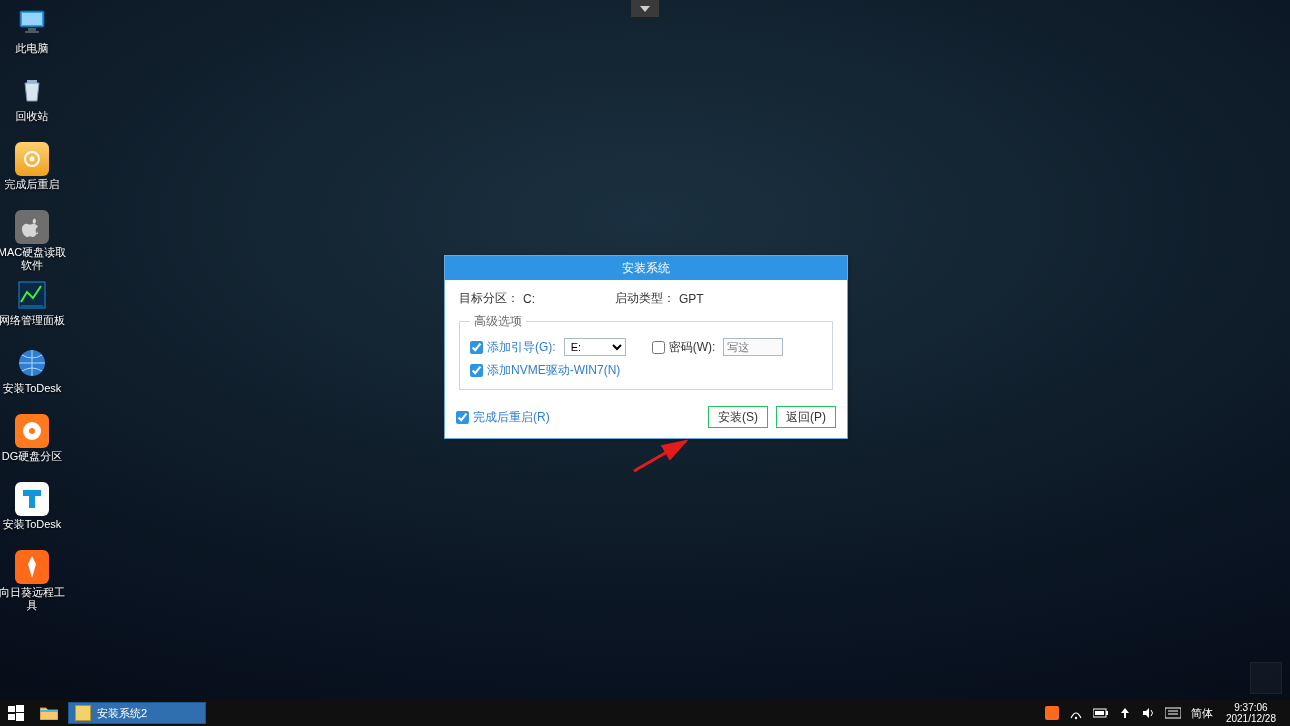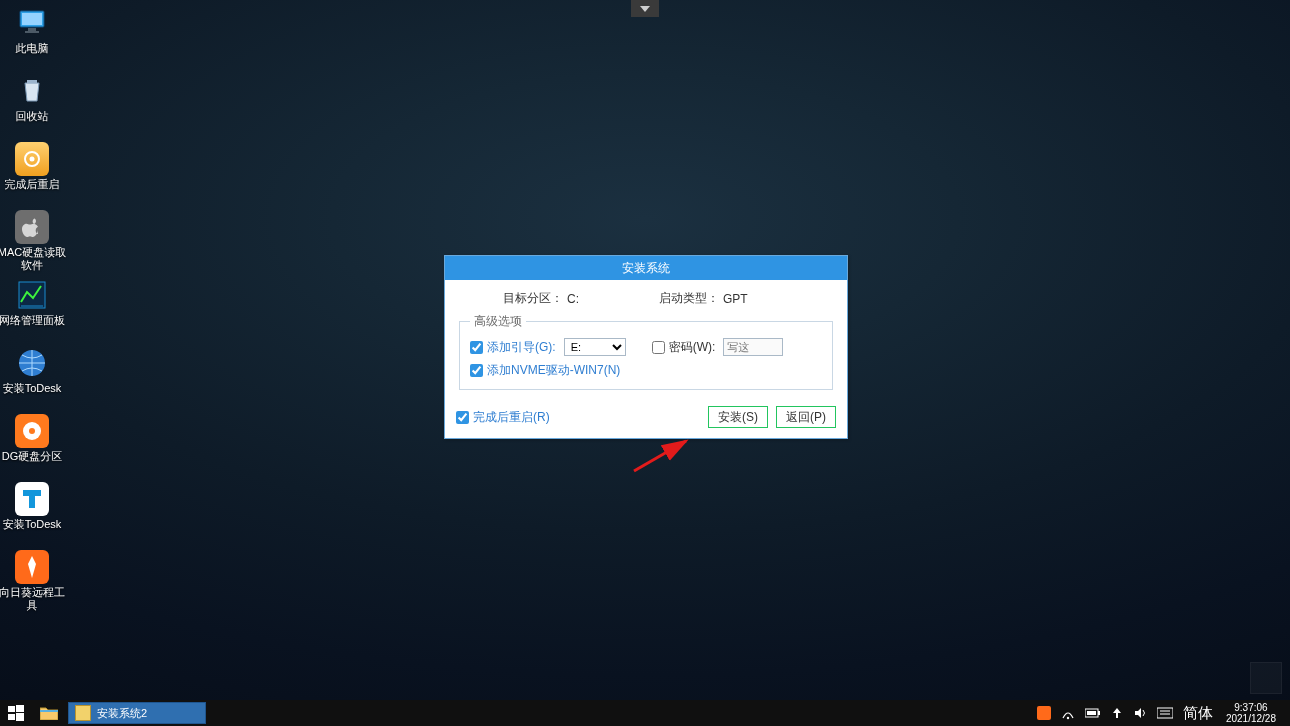"目标分区：" .lbl { margin-left: 44px -> none }
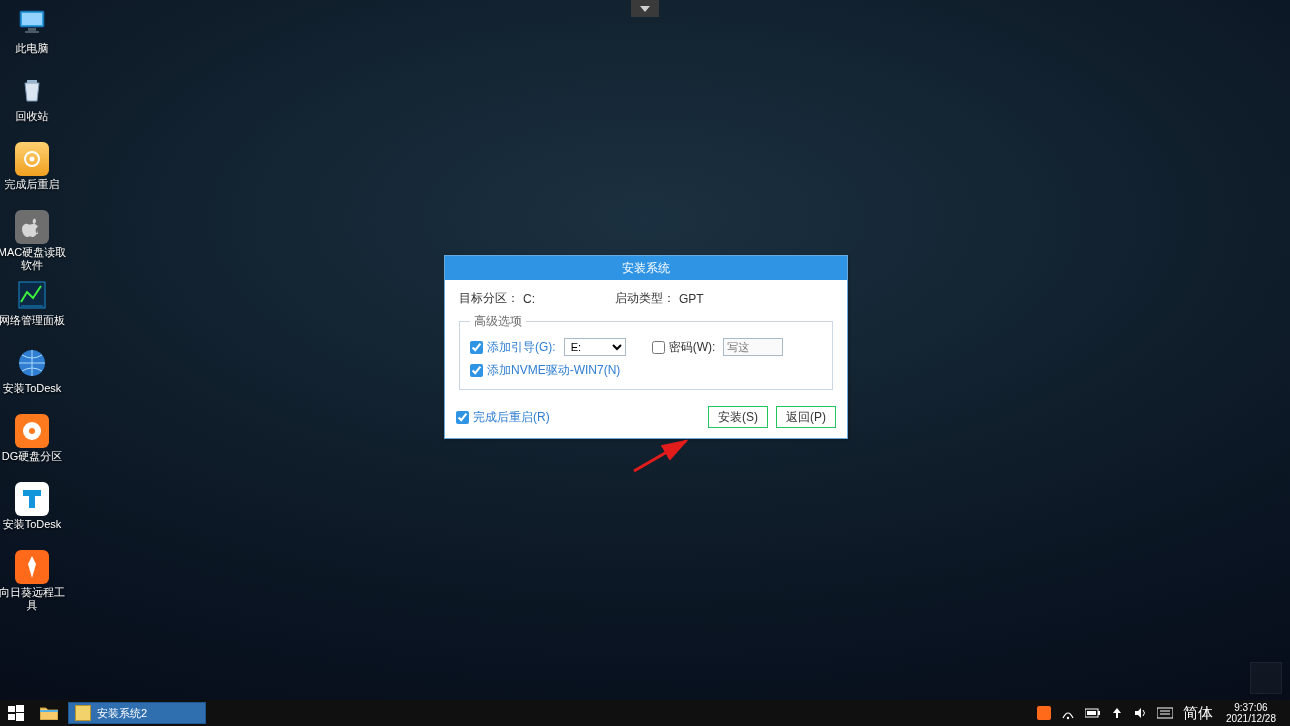"简体" div.ti { font-size: 15px -> 11px }
